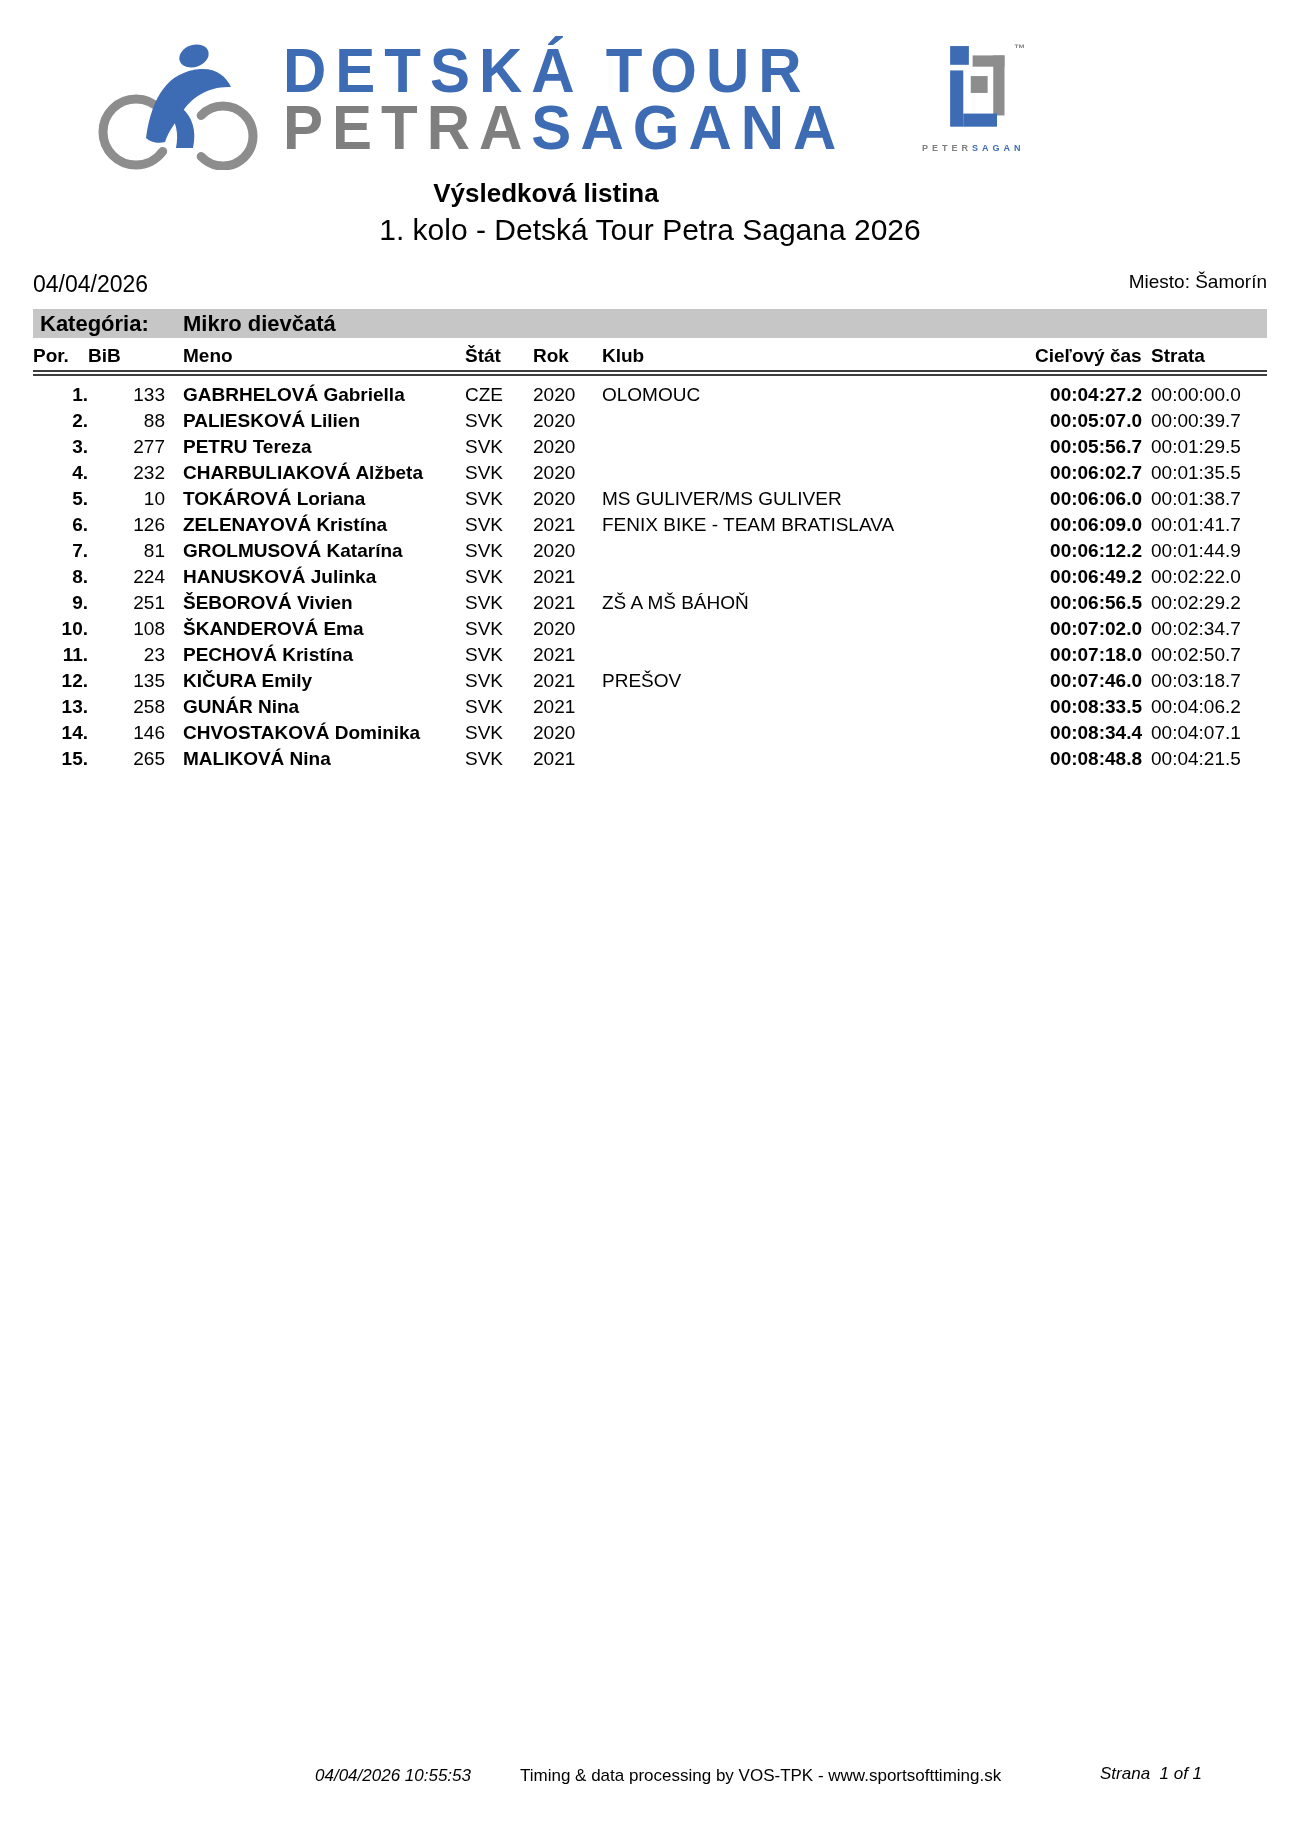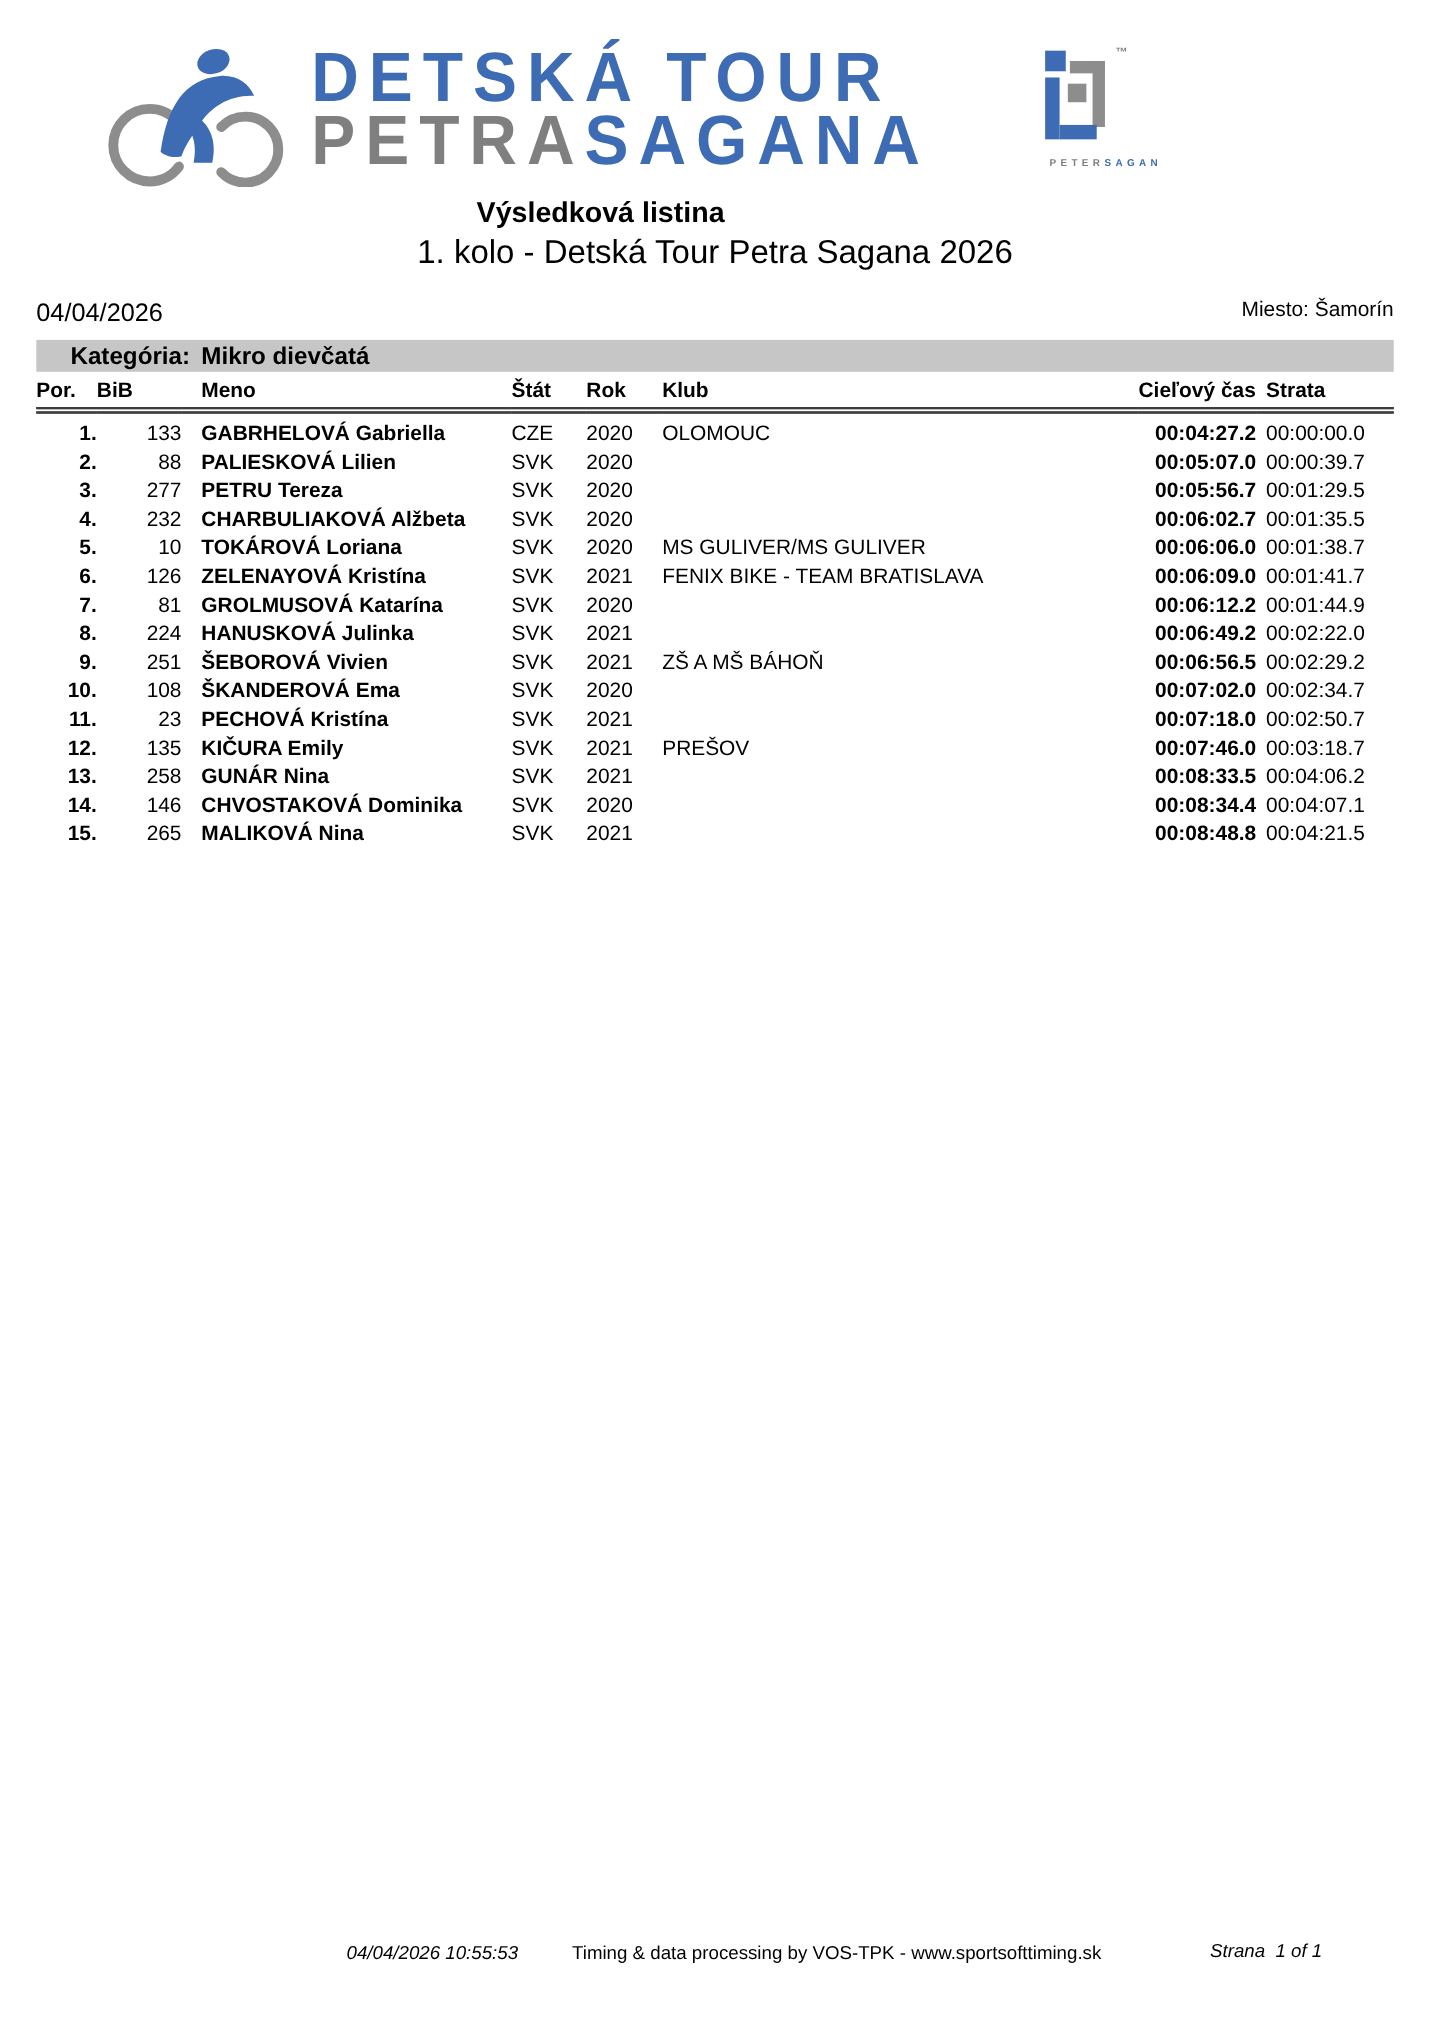"PETERSAGAN" .mono-caption { margin-left: 32px -> none }
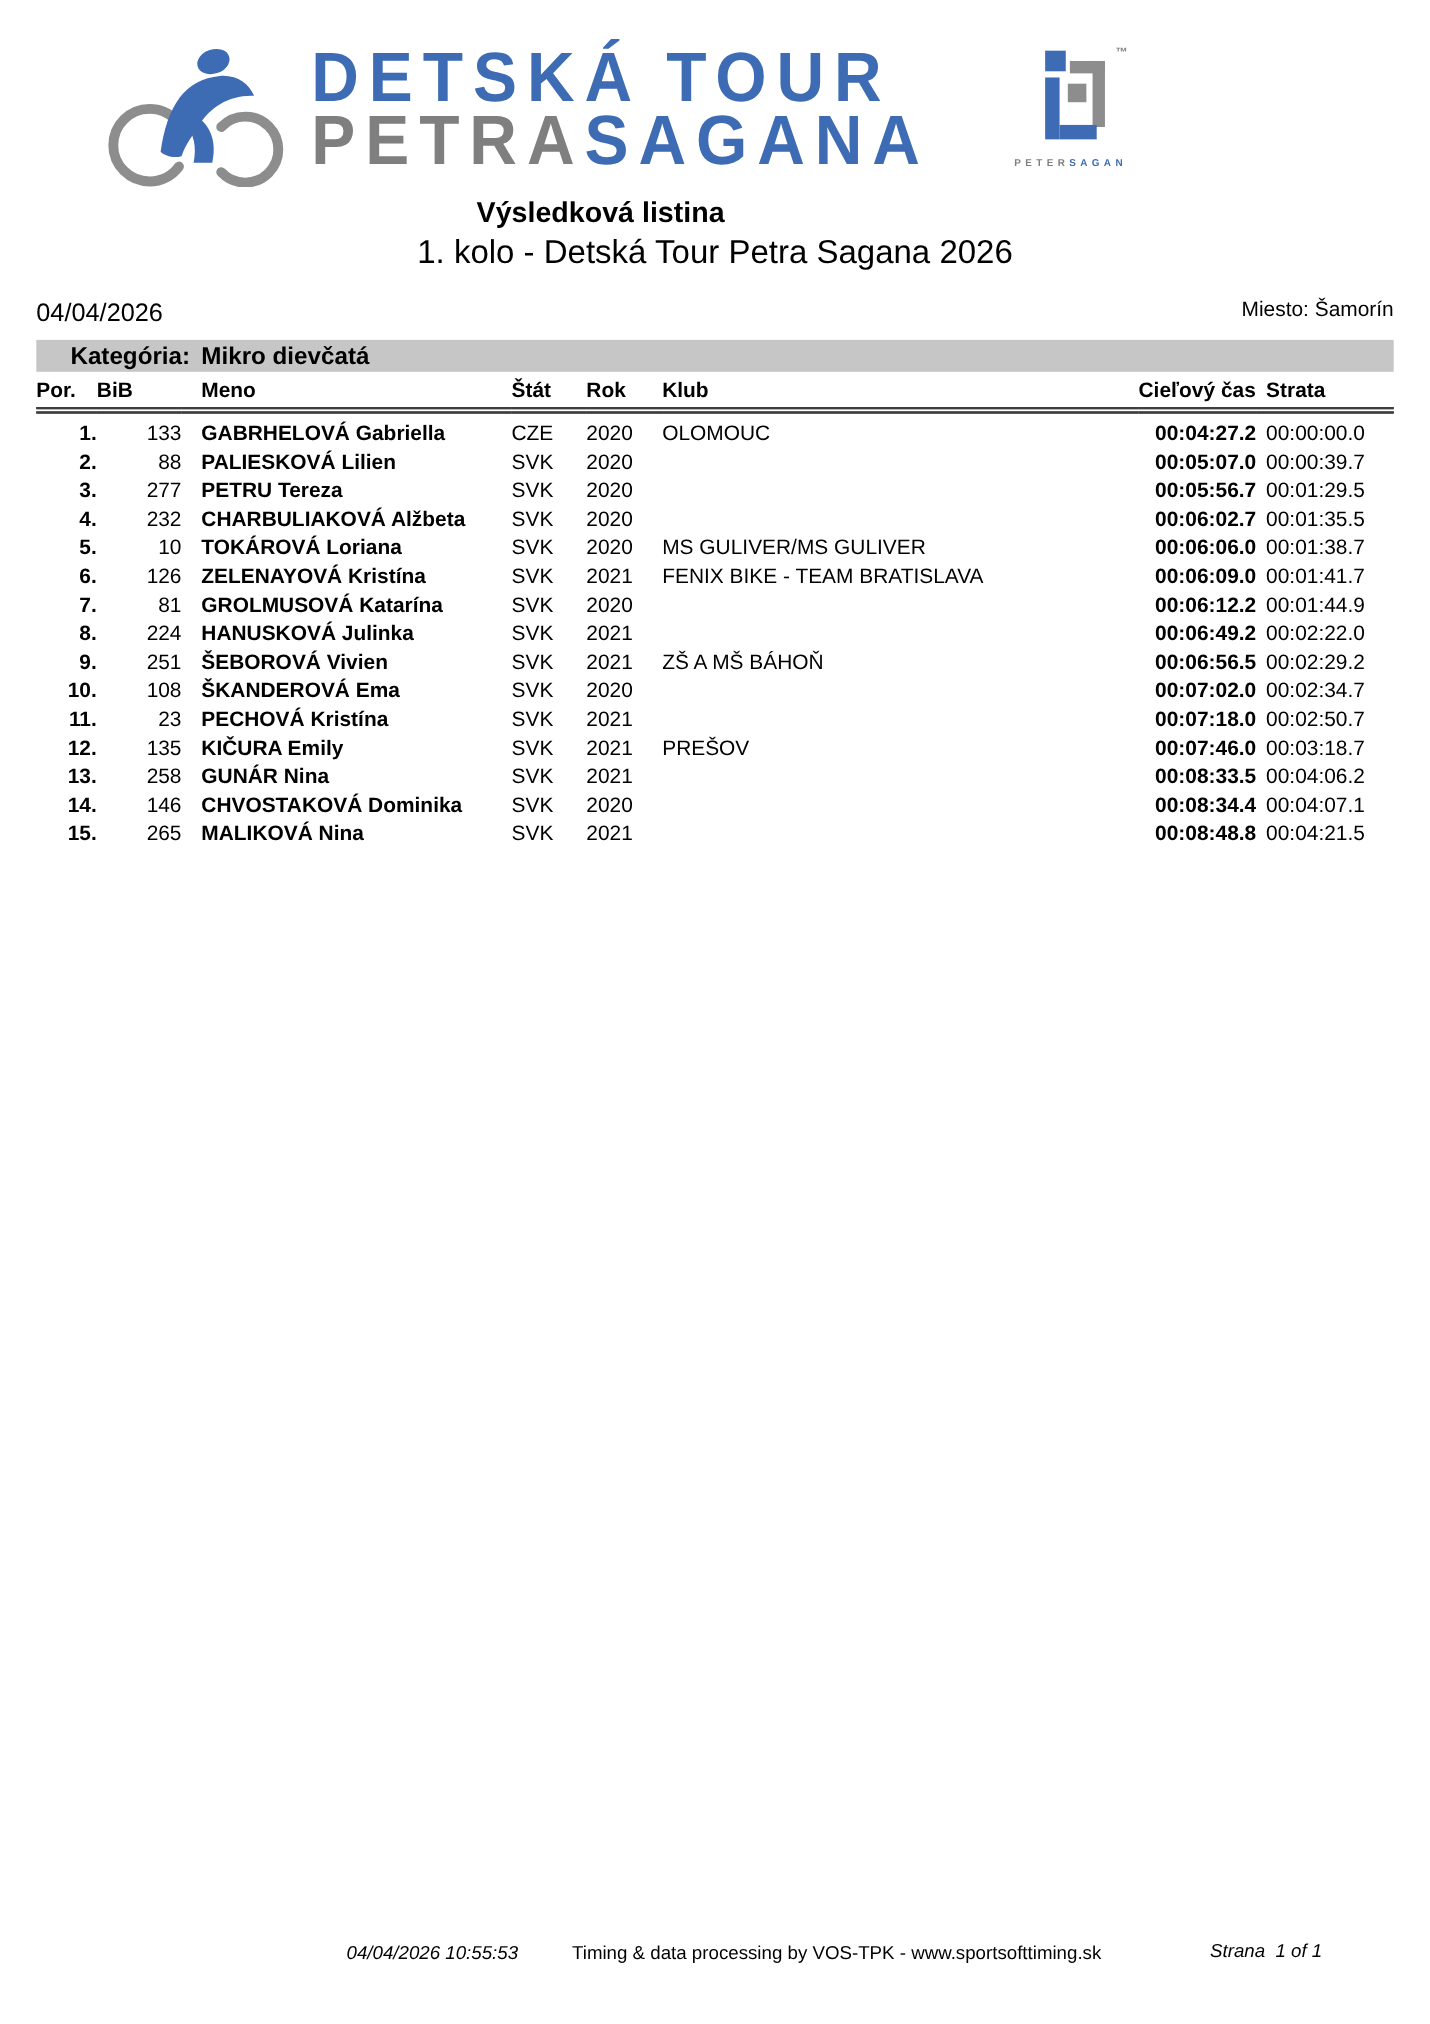"Kategória:" .category-label { margin-left: 24px -> none }
